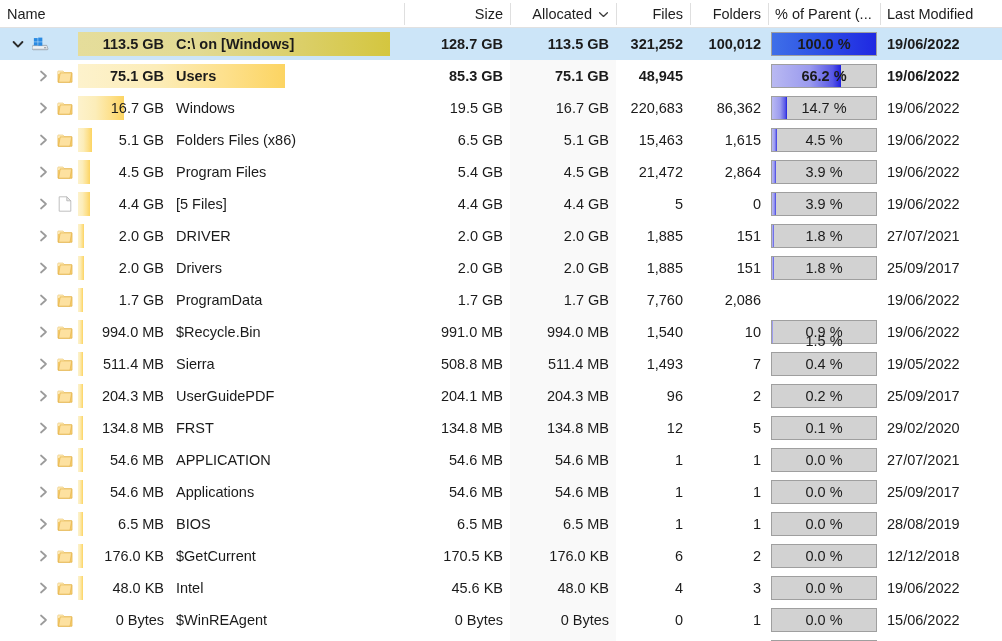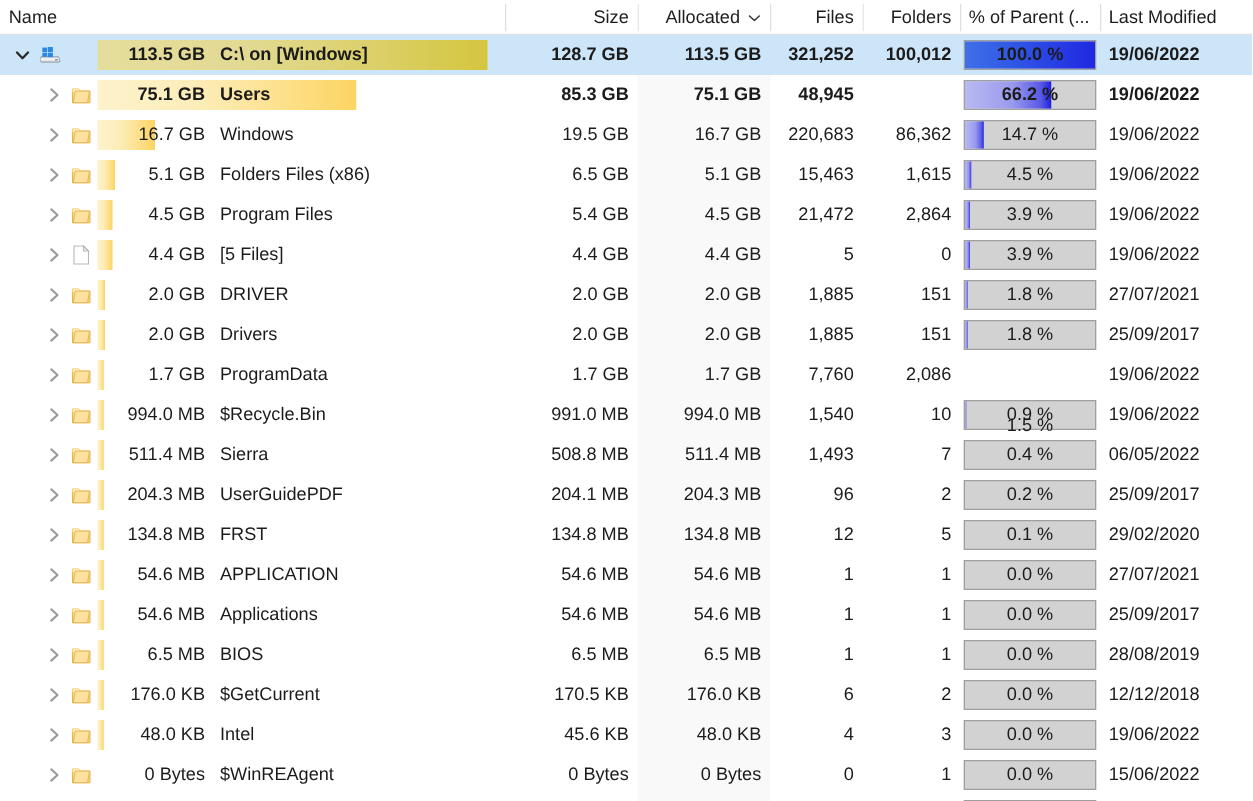"06/05/2022" span { text: 06/05/2022 -> 19/05/2022 }
